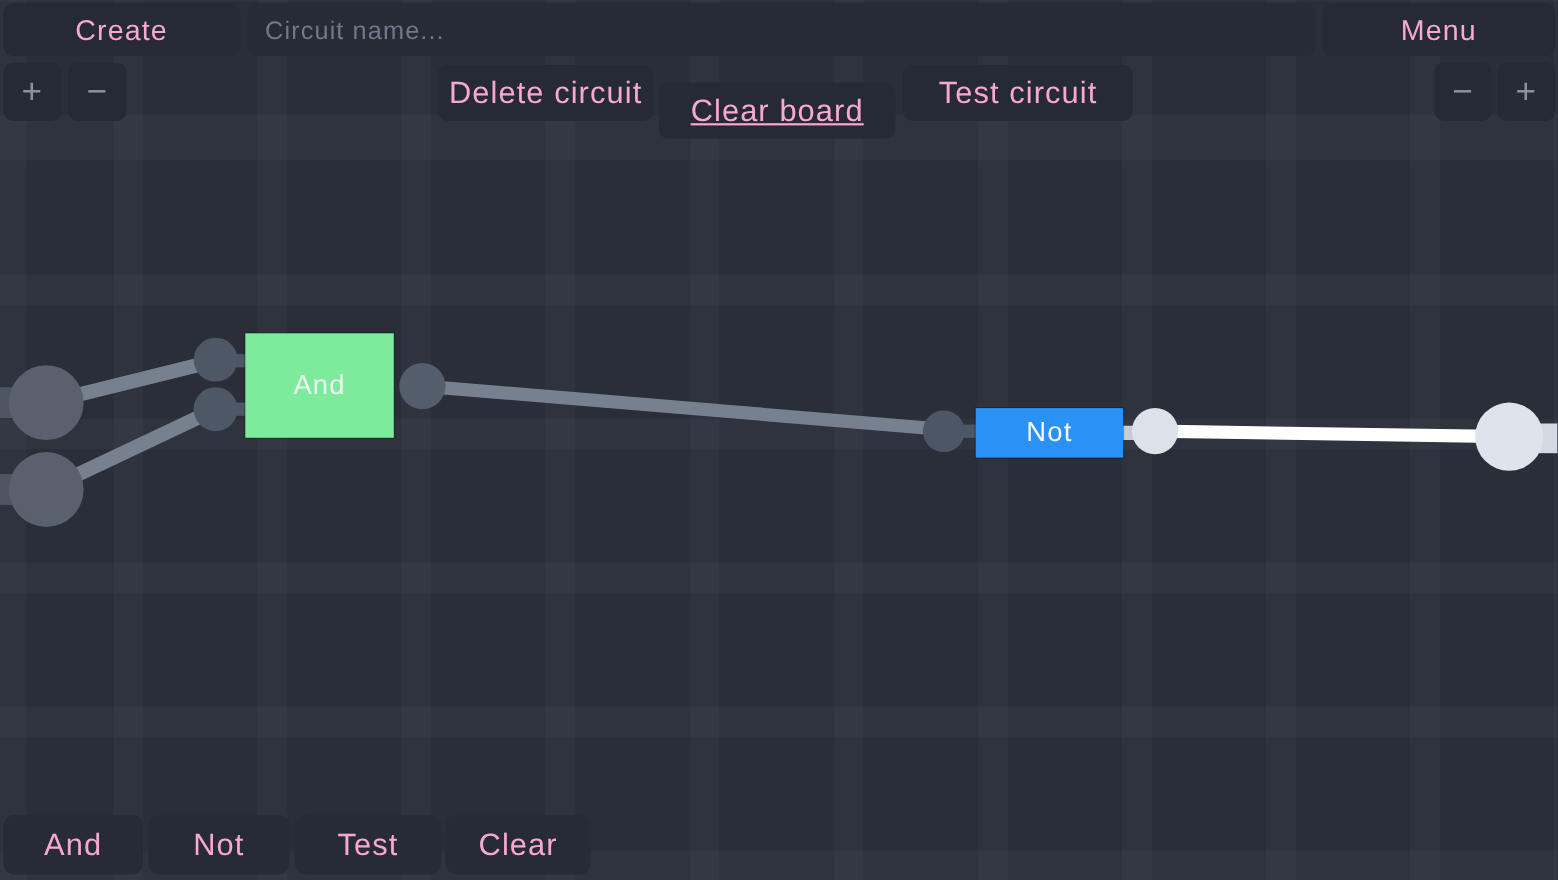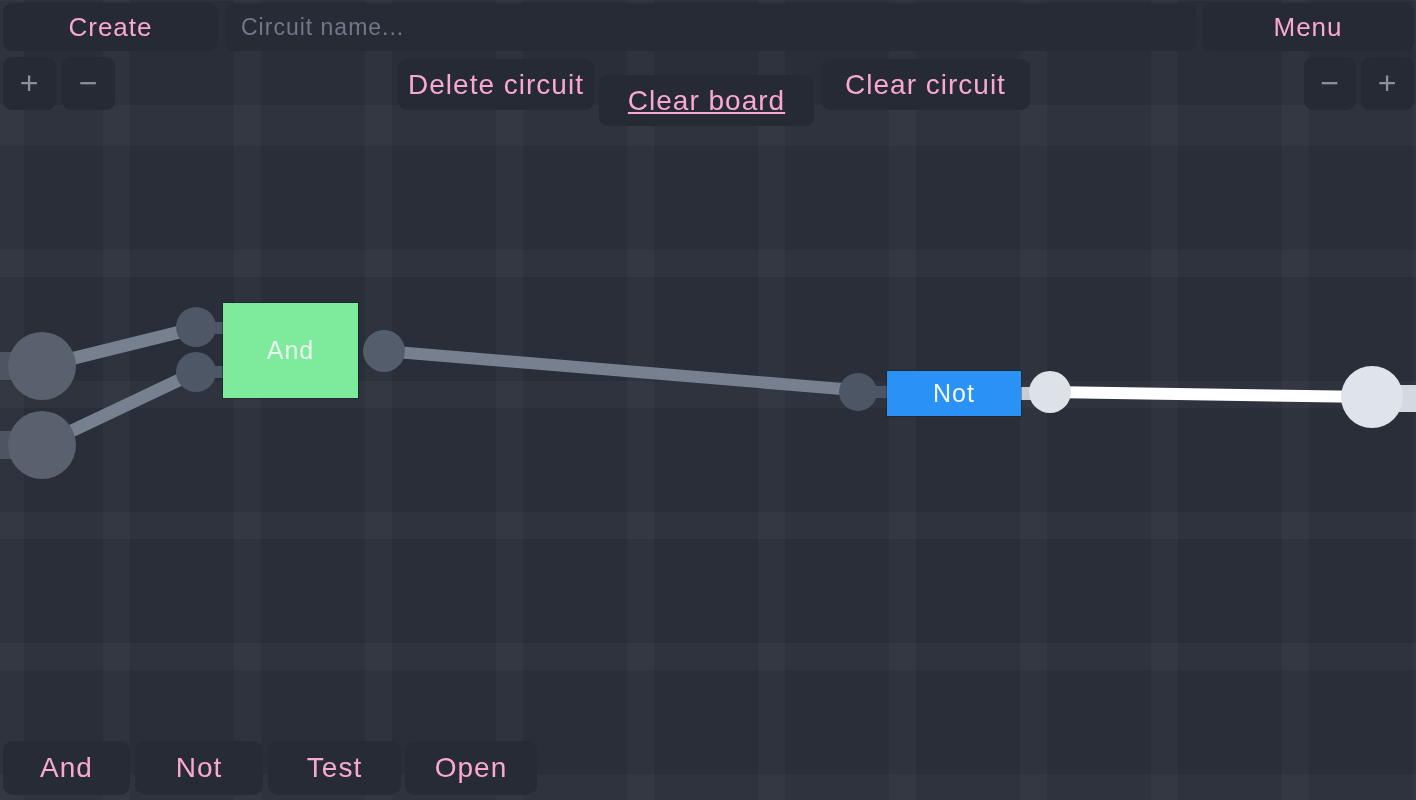"Clear circuit" div.btn { text: Clear -> Test }
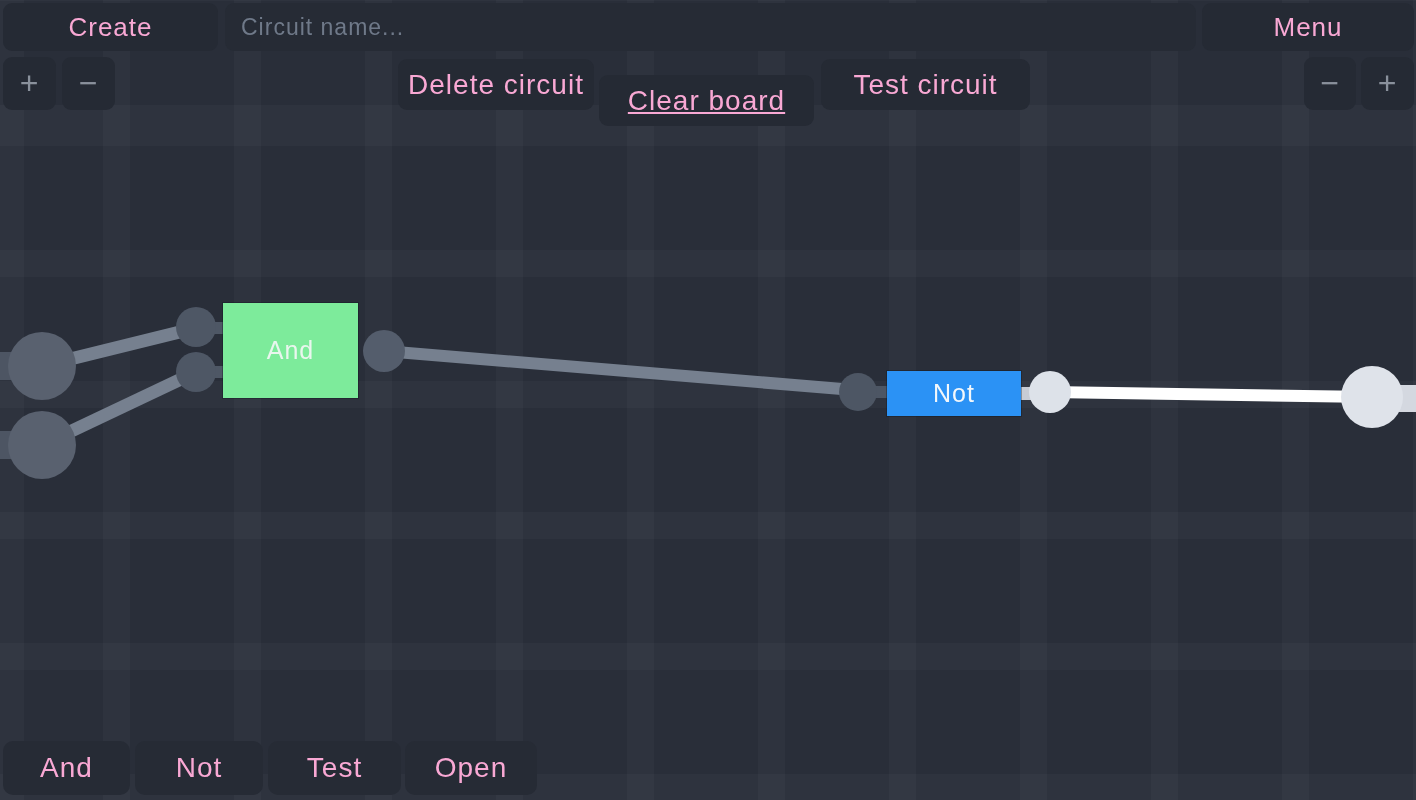"Open" div.btn { text: Open -> Clear }
